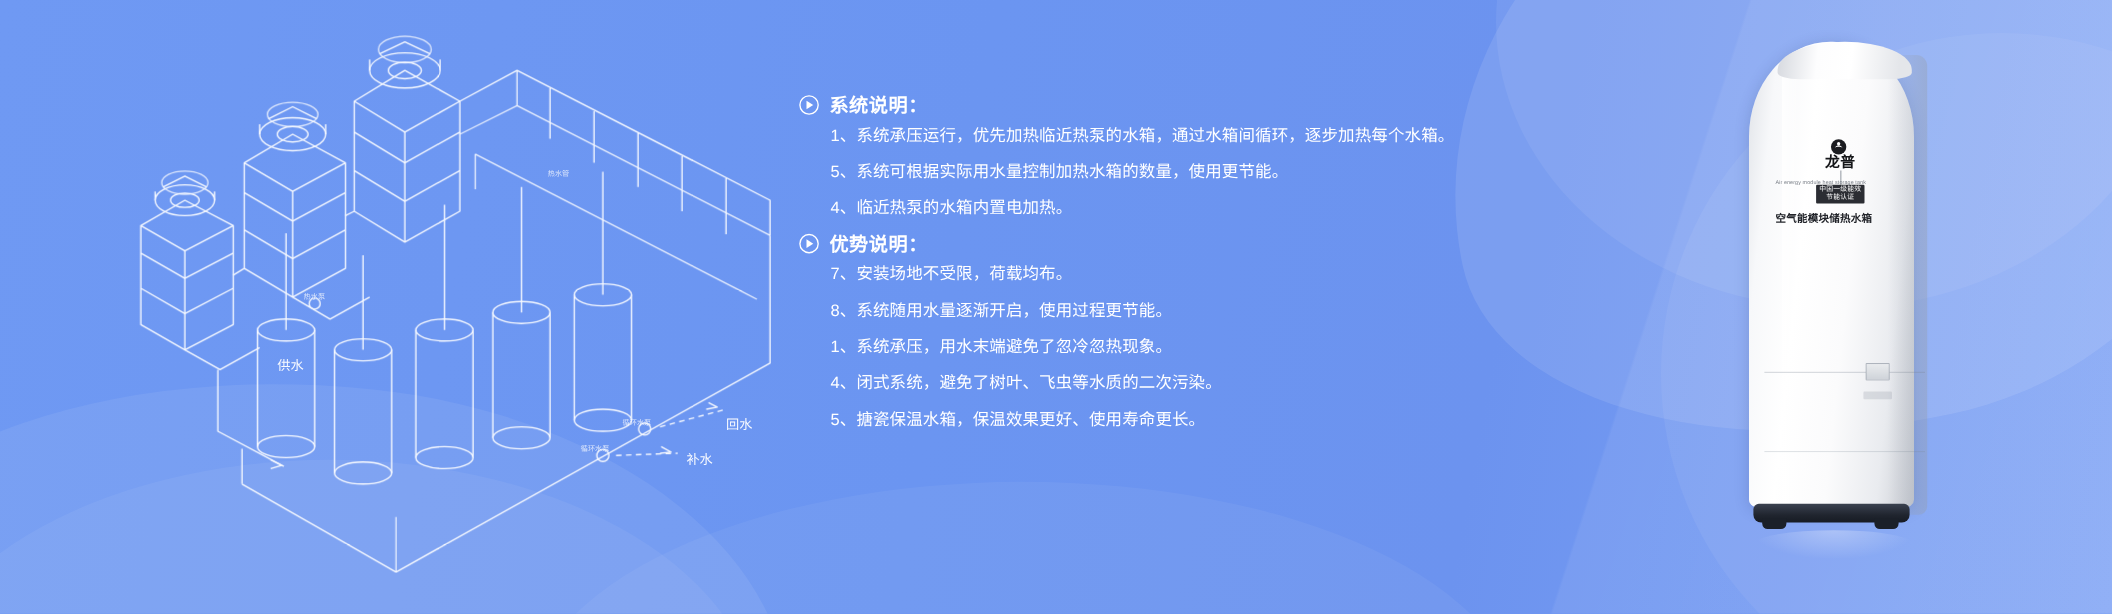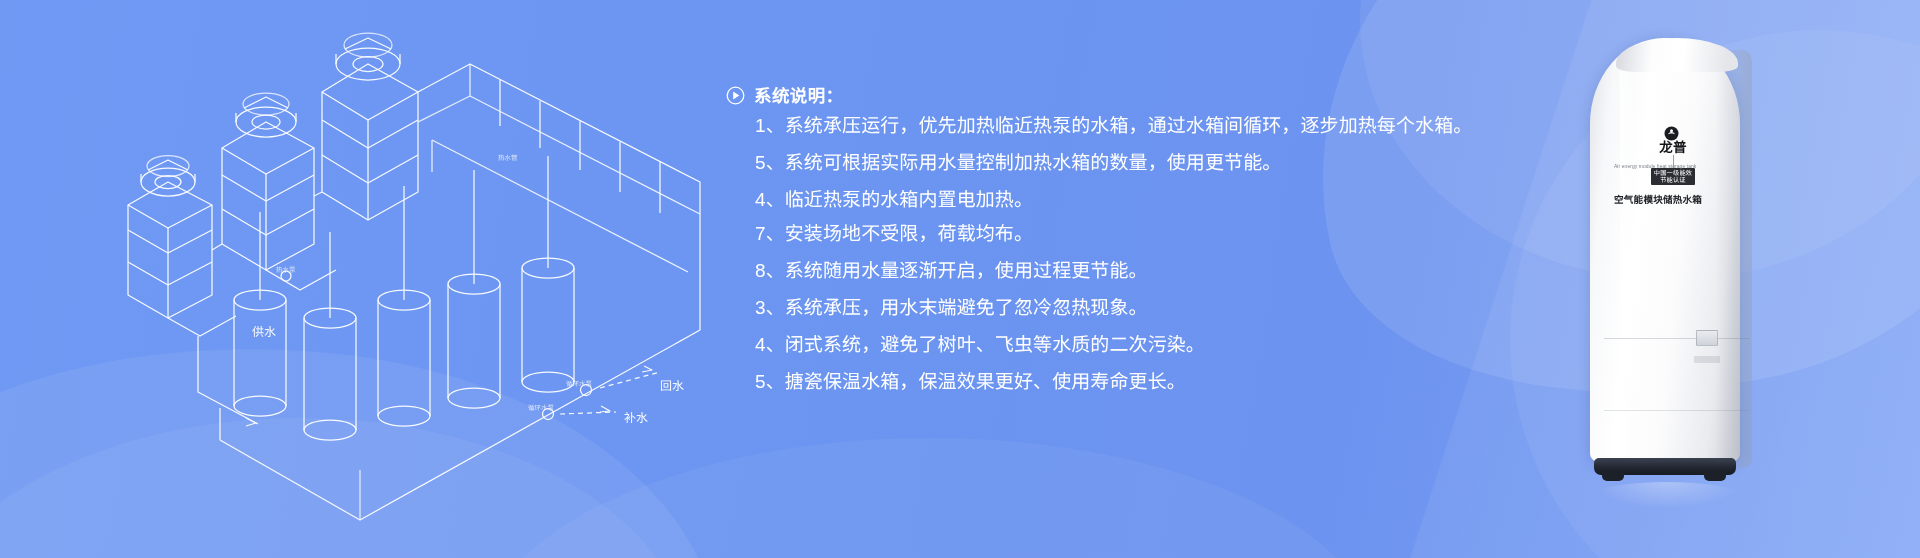"1、系统承压运行，优先加热临近热泵的水箱，通过水箱间循环，逐步加热每个水箱。" ol.sec-list li { font-size: 19px -> 15px }
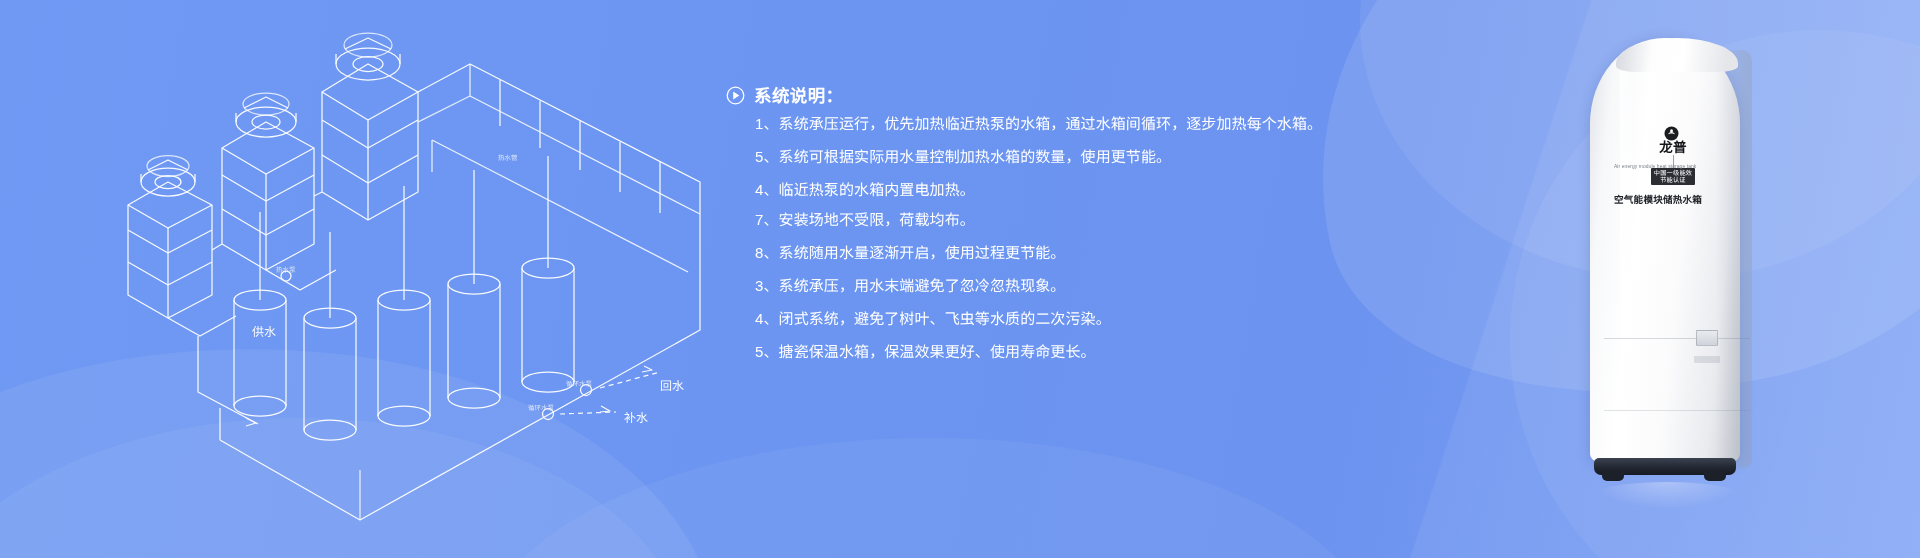"优势说明：" div.sec-head { html: none -> <div> <span> <svg> <circle></circle> <path></path> </svg> </span> <span>优势说明：</span> </div> }
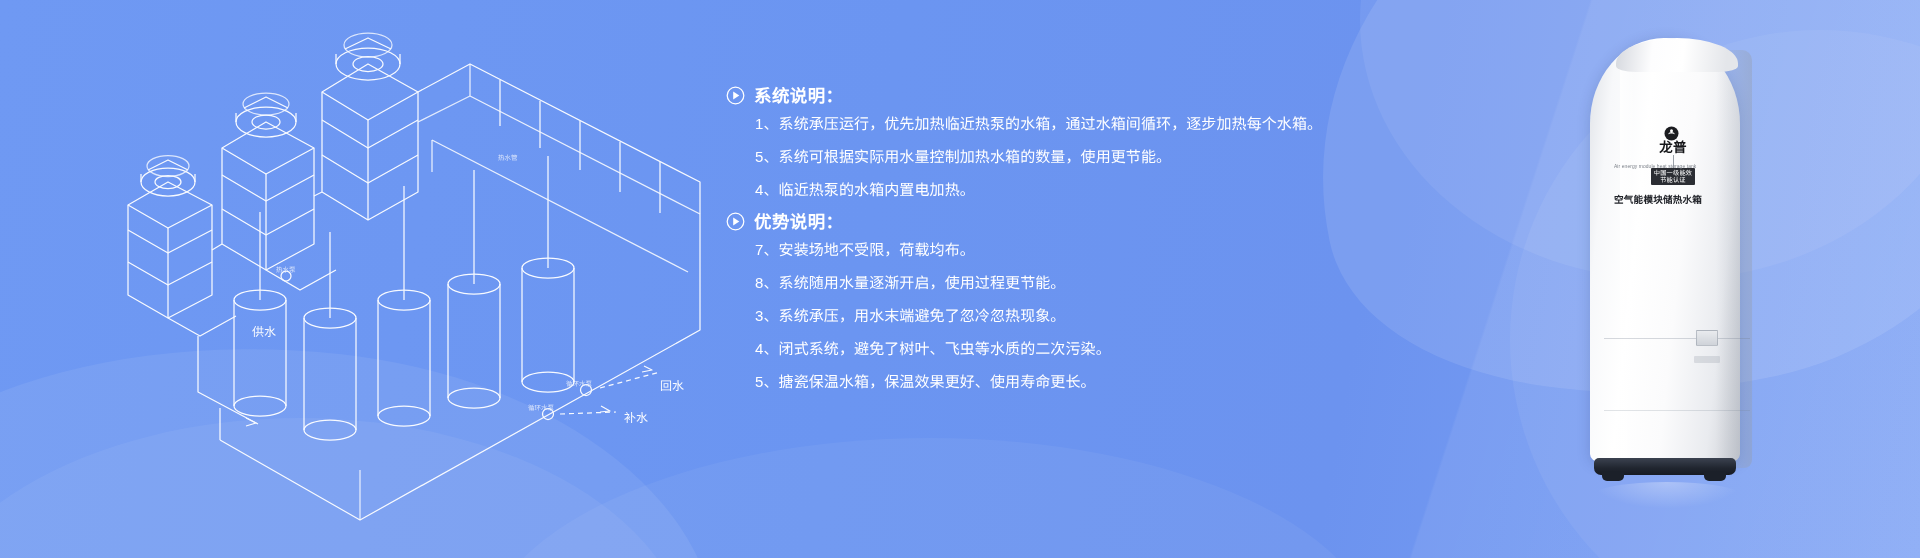"3、系统承压，用水末端避免了忽冷忽热现象。" li { text: 3 -> 1 }
